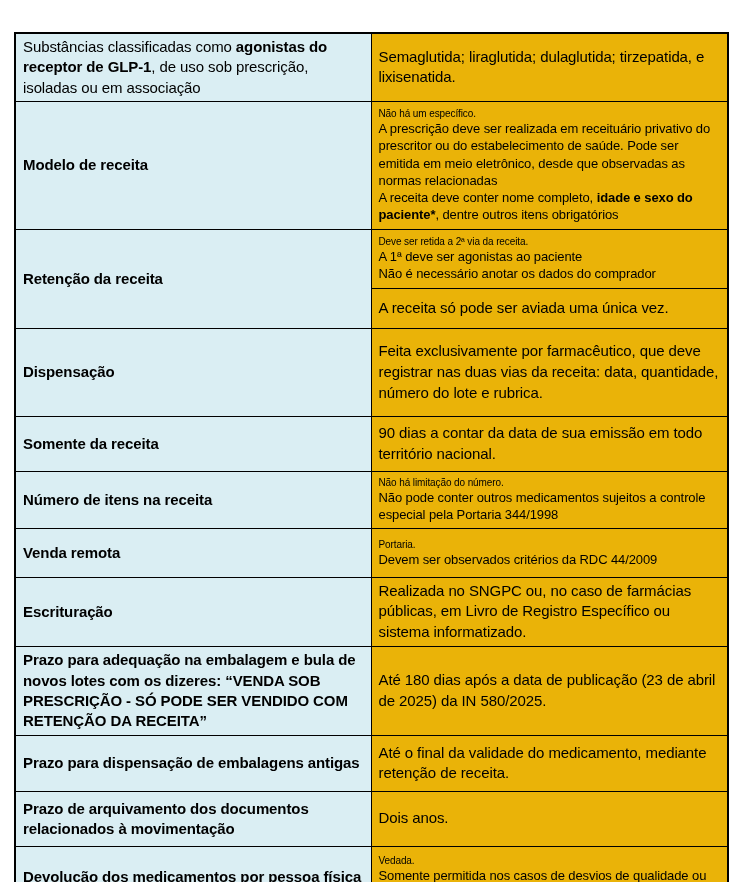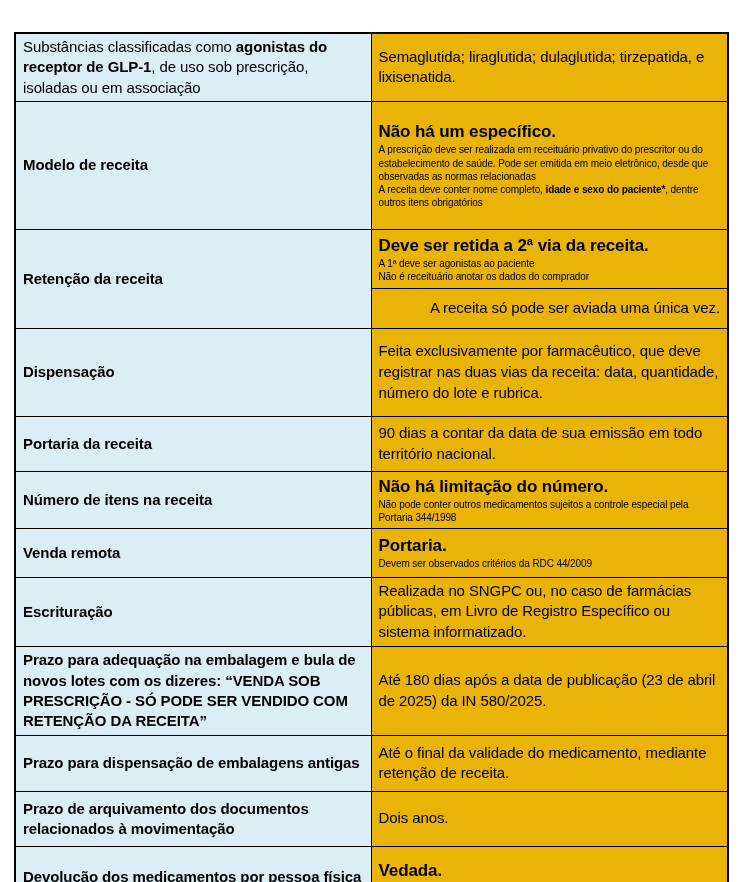"Não há um específico." .bold-line { font-size: 17px -> 10px; font-weight: bold -> normal }
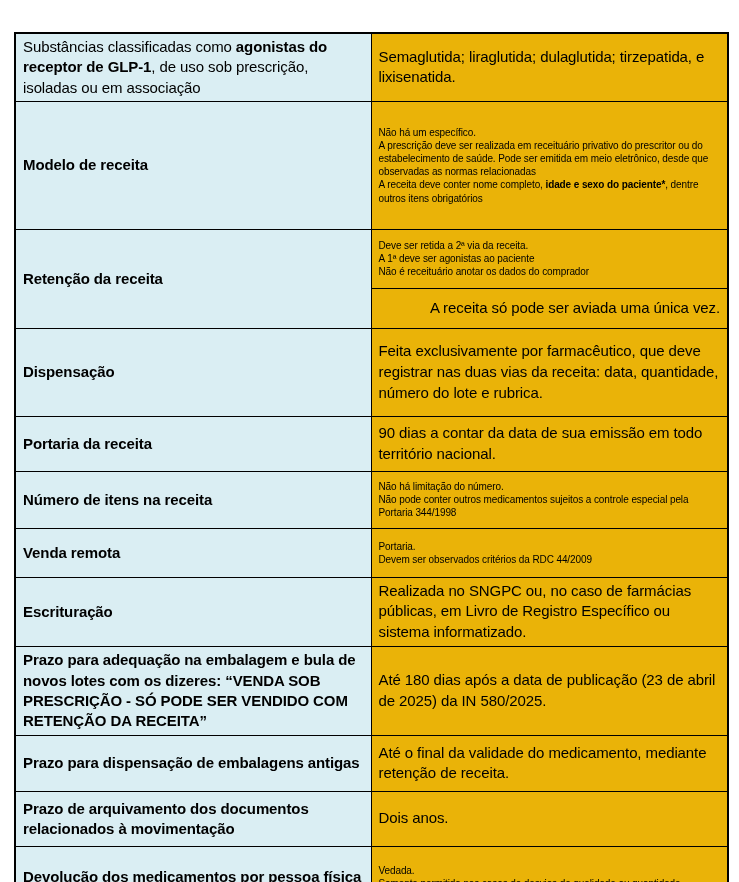"A prescrição deve ser realizada" .small-line { font-size: 10px -> 13px }
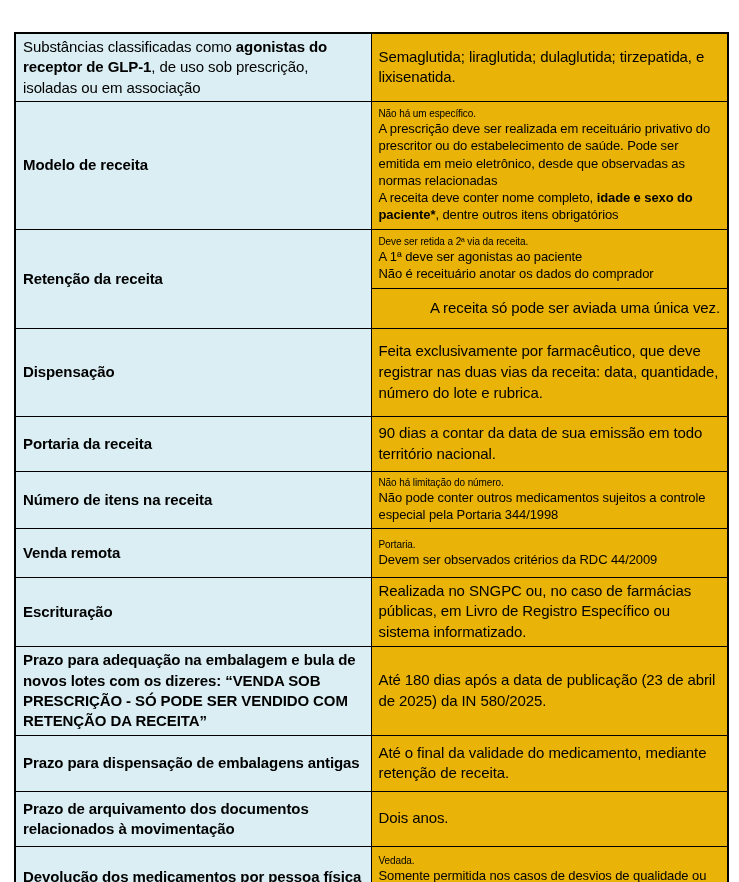"Não é receituário anotar os" div.small-line { text: receituário -> necessário }
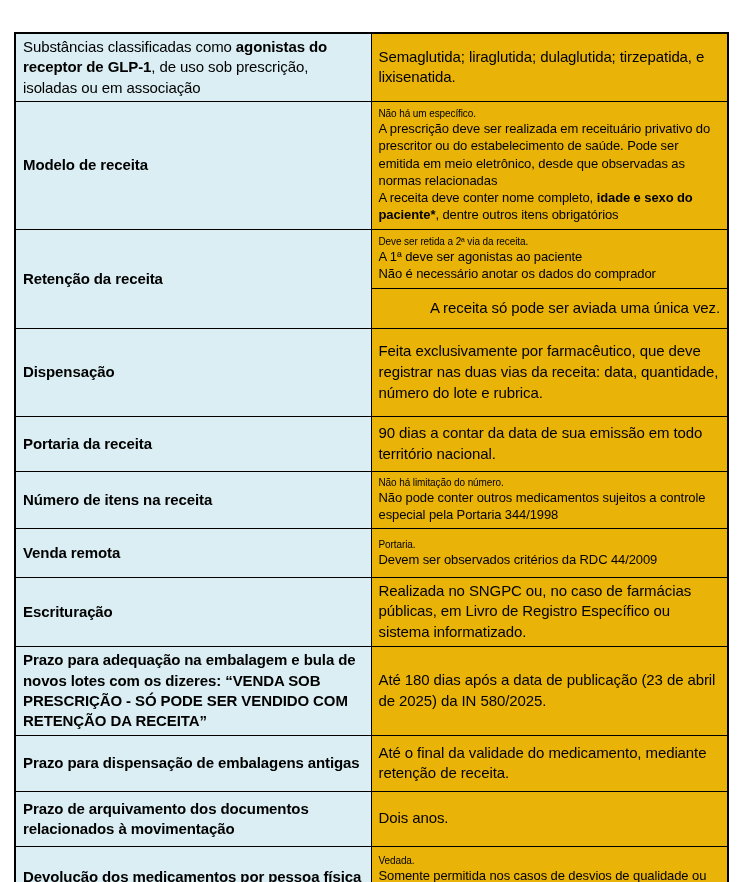"A receita só pode ser" tr { text-align: right -> none }
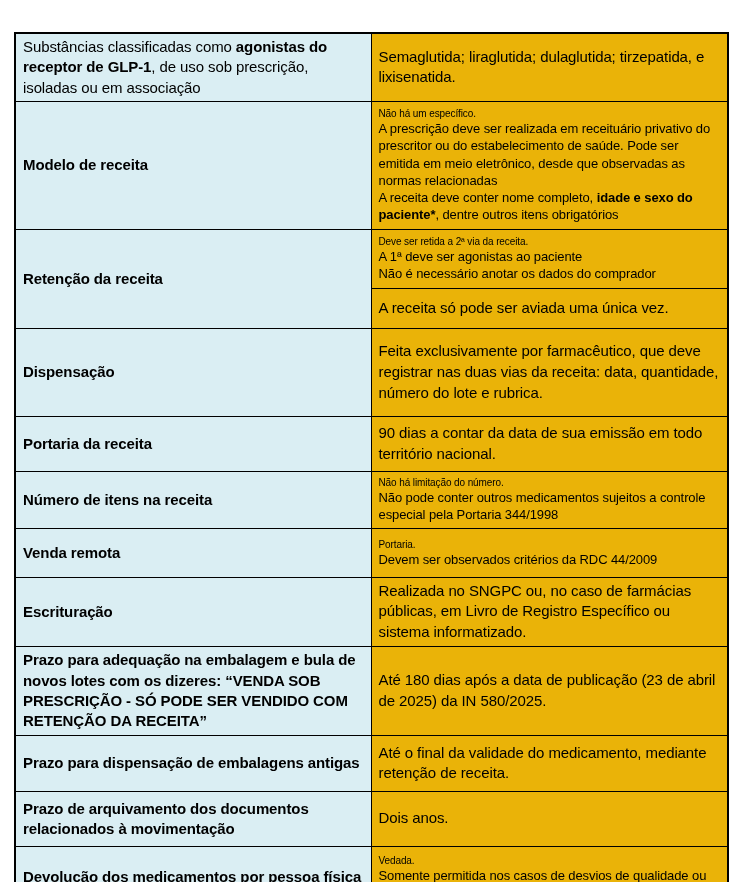"Portaria da receita" td.label { text: Portaria -> Somente }
